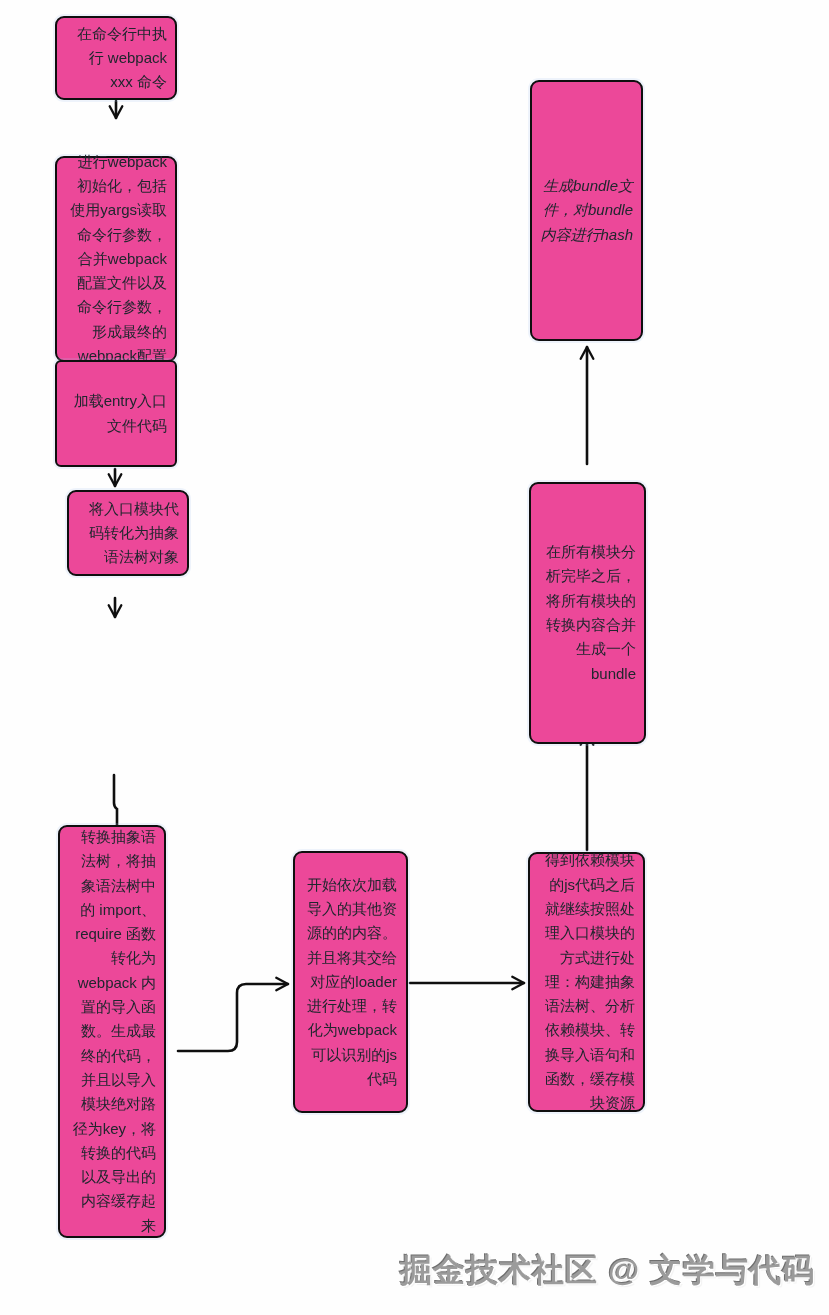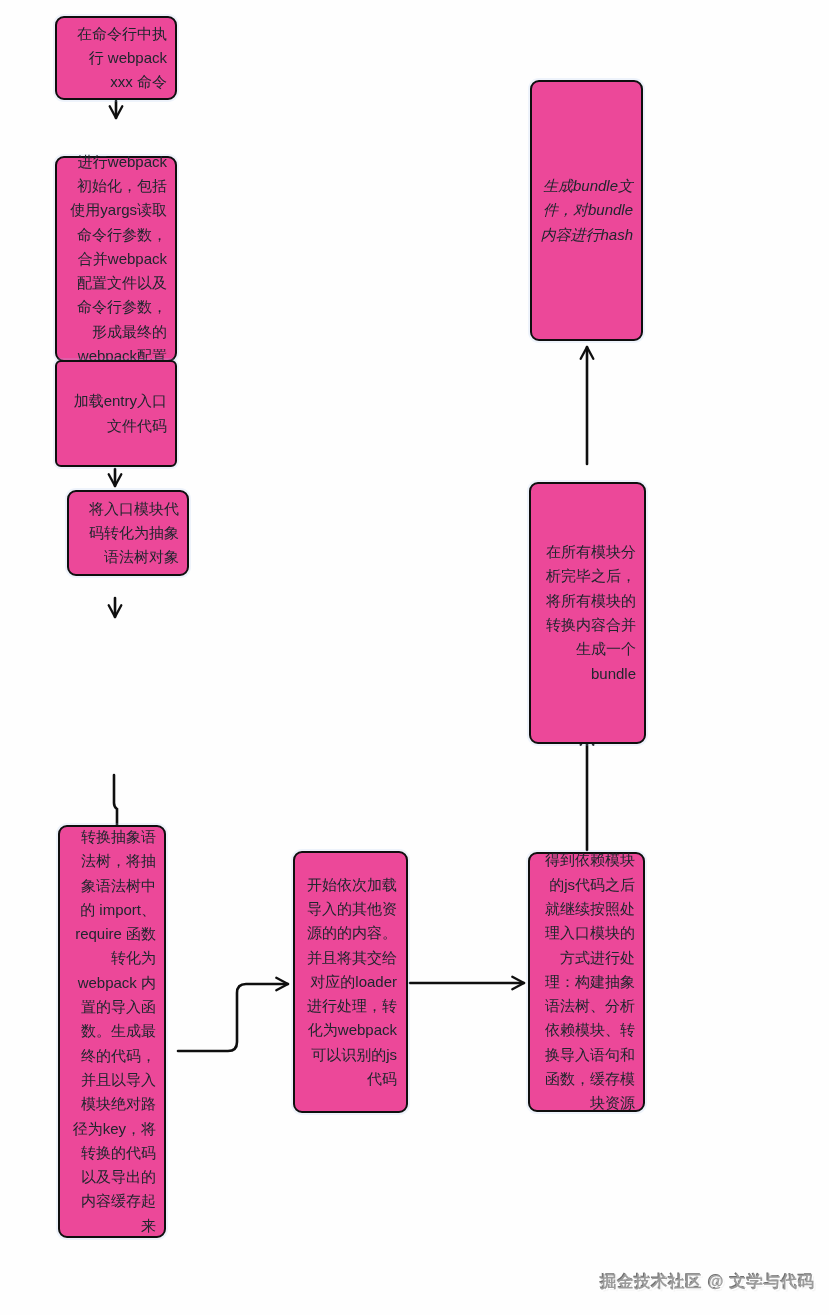"掘金技术社区 @ 文学与代码" .watermark { font-size: 16px -> 32px }
